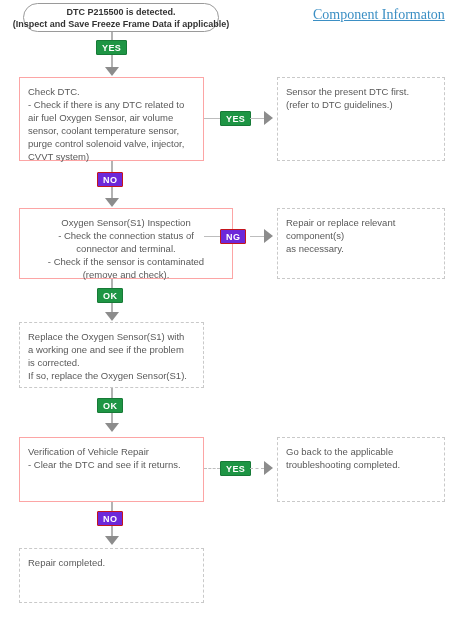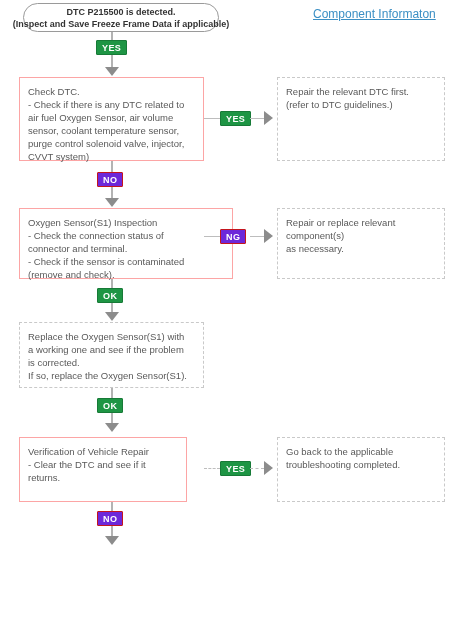"Component Informaton" .comp-link { font-family: none -> Liberation Serif, serif; font-size: 12px -> 14px }
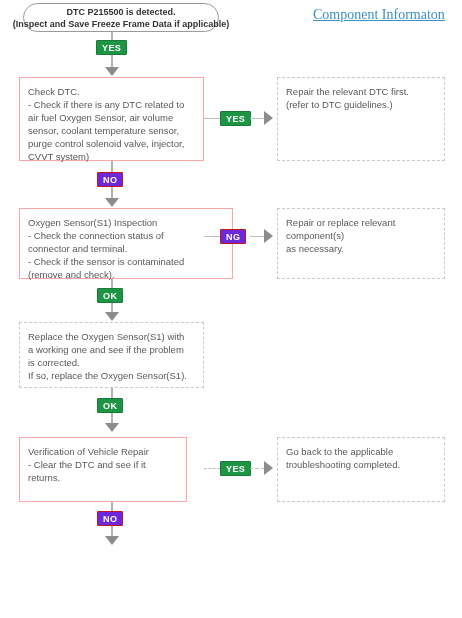"Repair the relevant DTC first." div.txt { text: Repair the relevant -> Sensor the present }
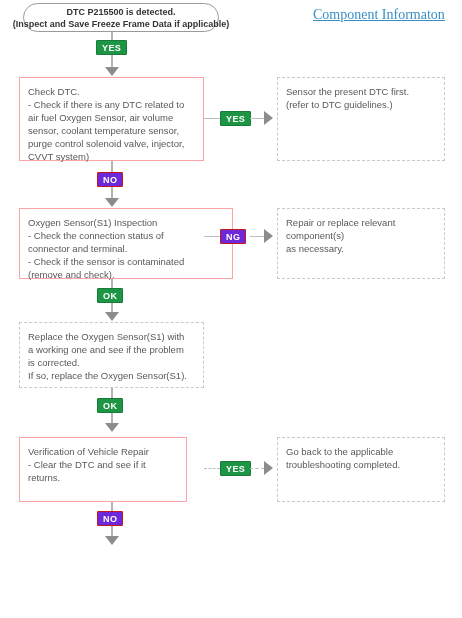"Oxygen Sensor(S1) Inspection" div.box { text-align: none -> center }
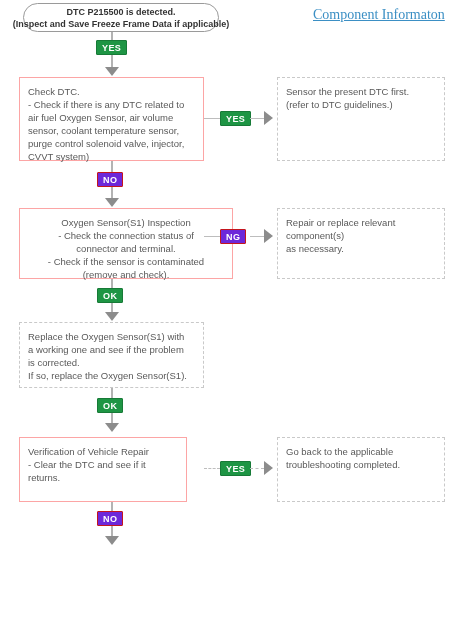"Verification of Vehicle Repair" div.box { width: 168px -> 185px }
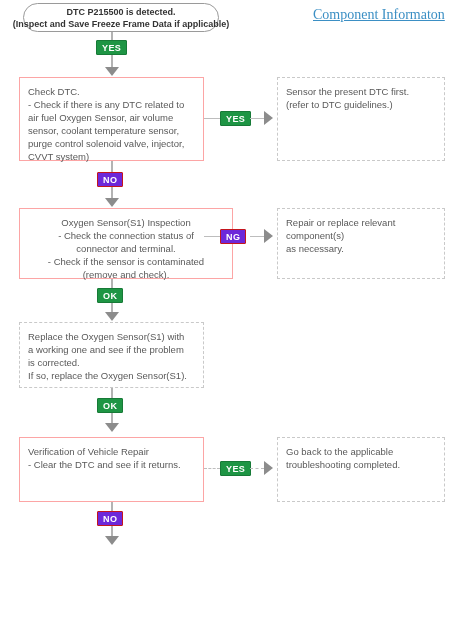"Repair completed." div.box { html: none -> <div> <div>Repair completed.</div> </div> }
